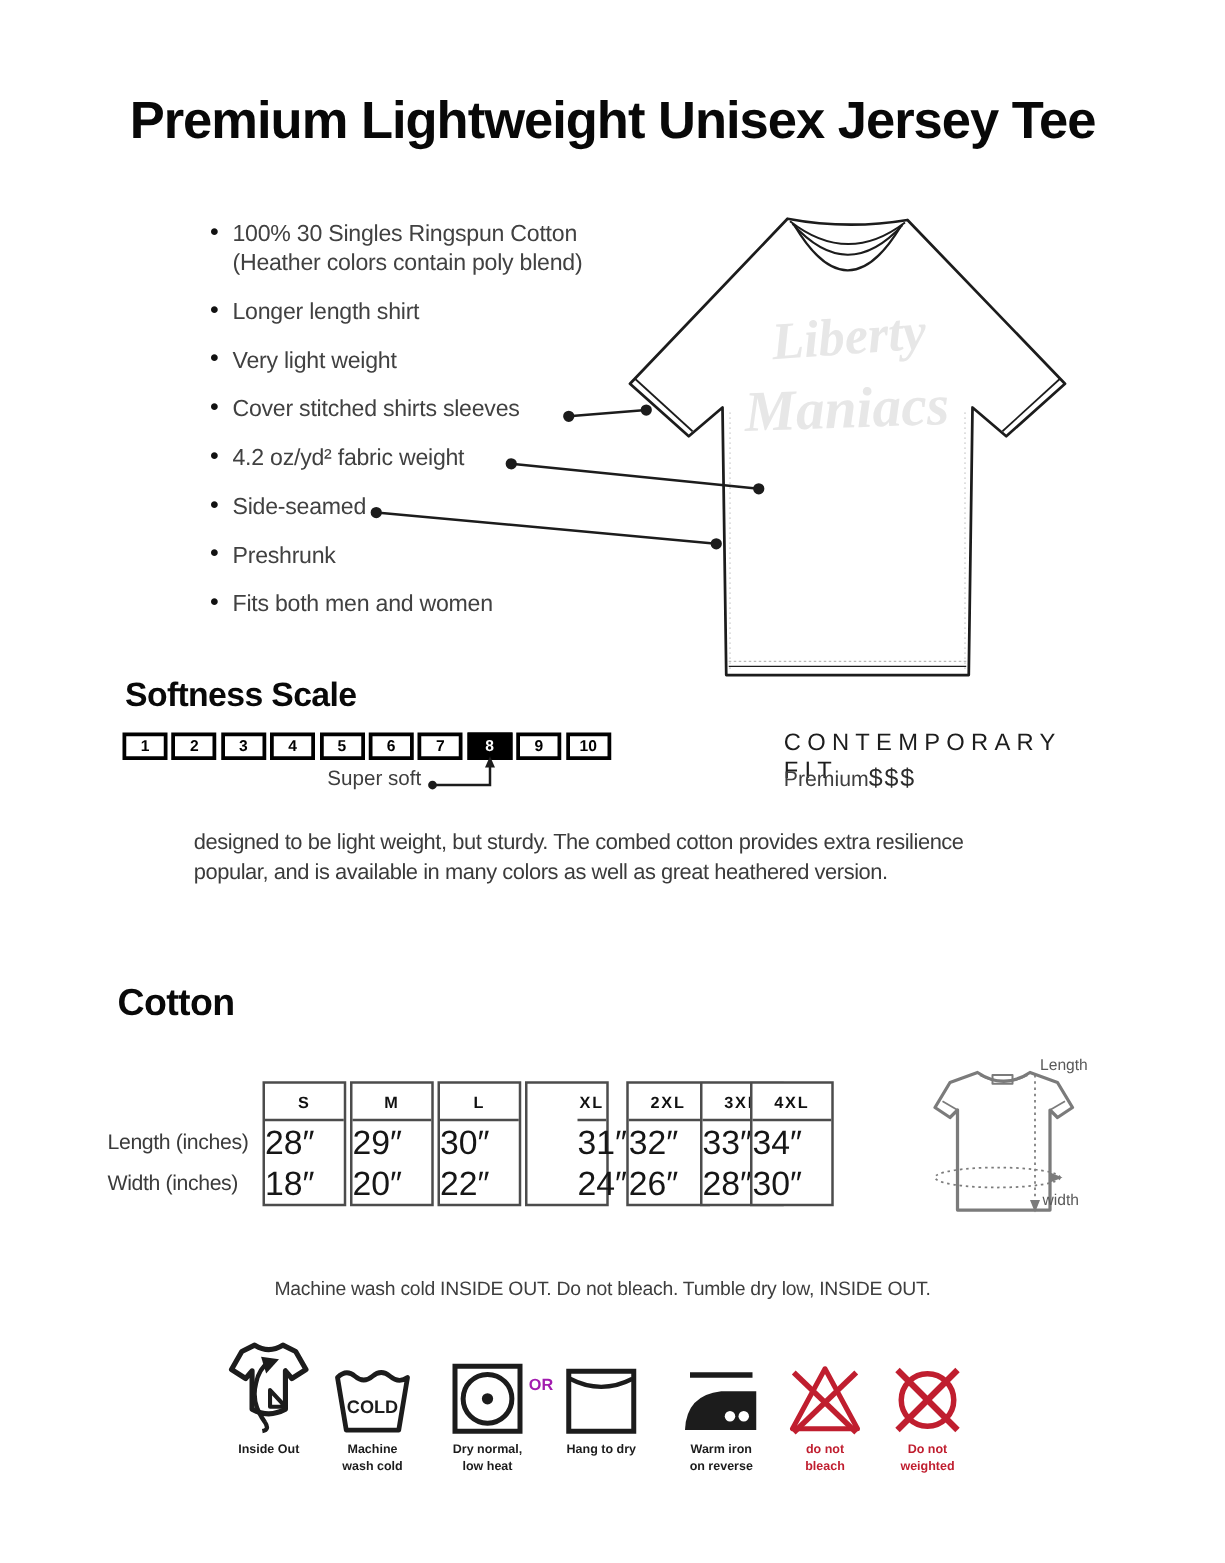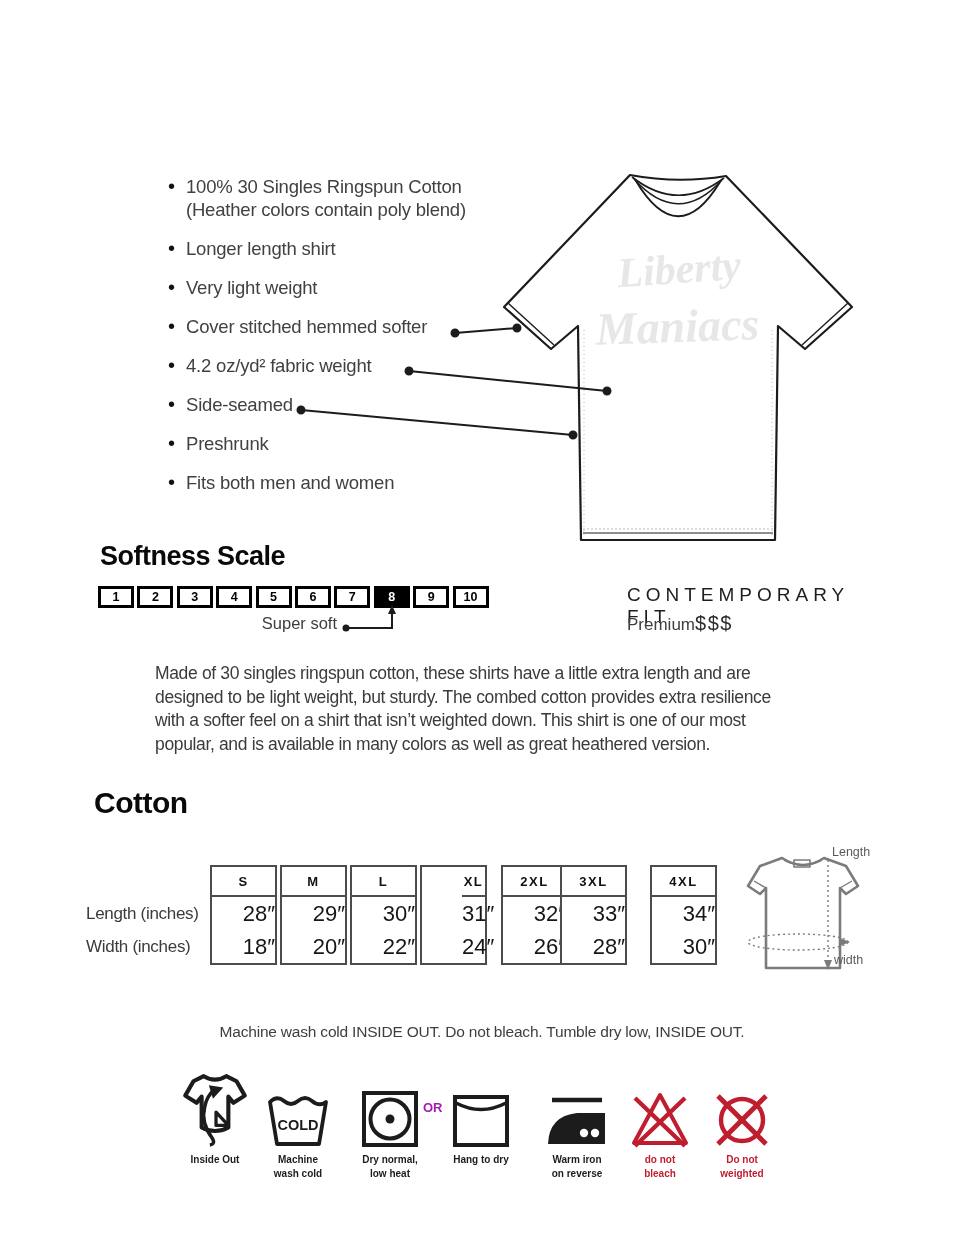"Premium Lightweight Unisex Jersey Tee" div.abs { html: none -> <div>Premium Lightweight Unisex Jersey Tee</div> }
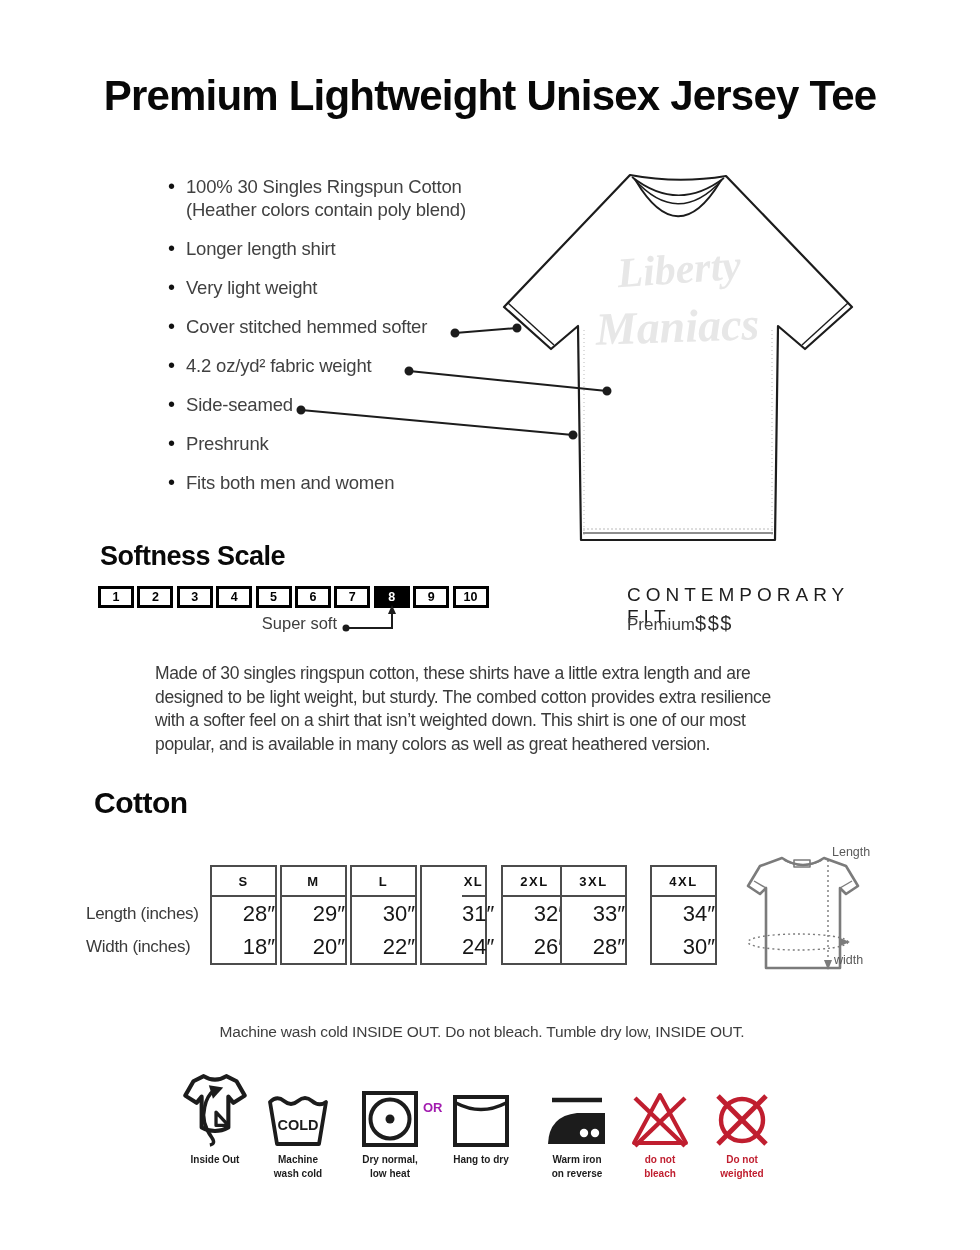"Cover stitched hemmed softer" div { text: hemmed softer -> shirts sleeves }
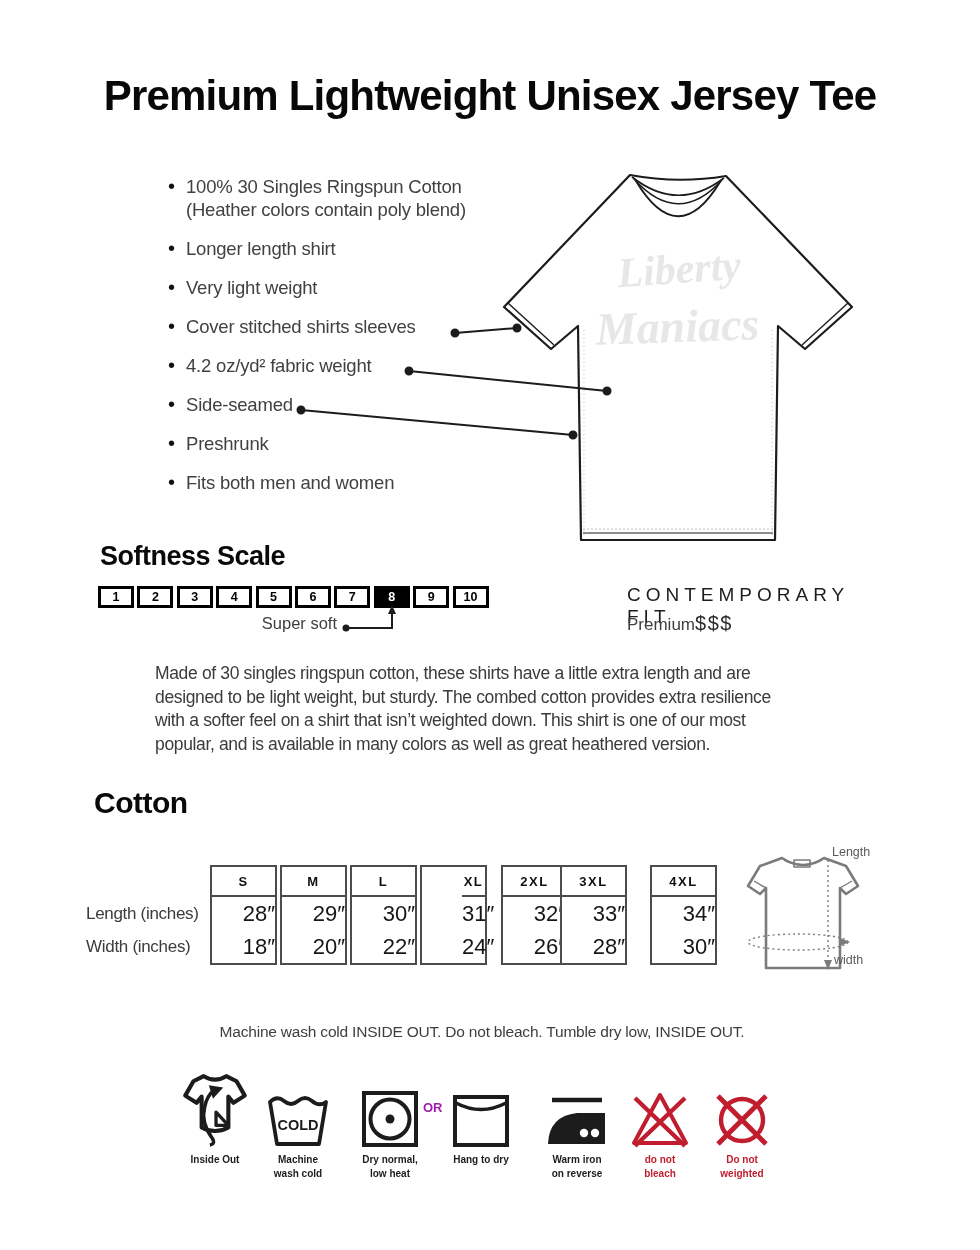"Made of 30 singles ringspun" div { html: <div>Made of 30 singles ringspun cotton, these shirts have a little extra length and are</div> -> none }
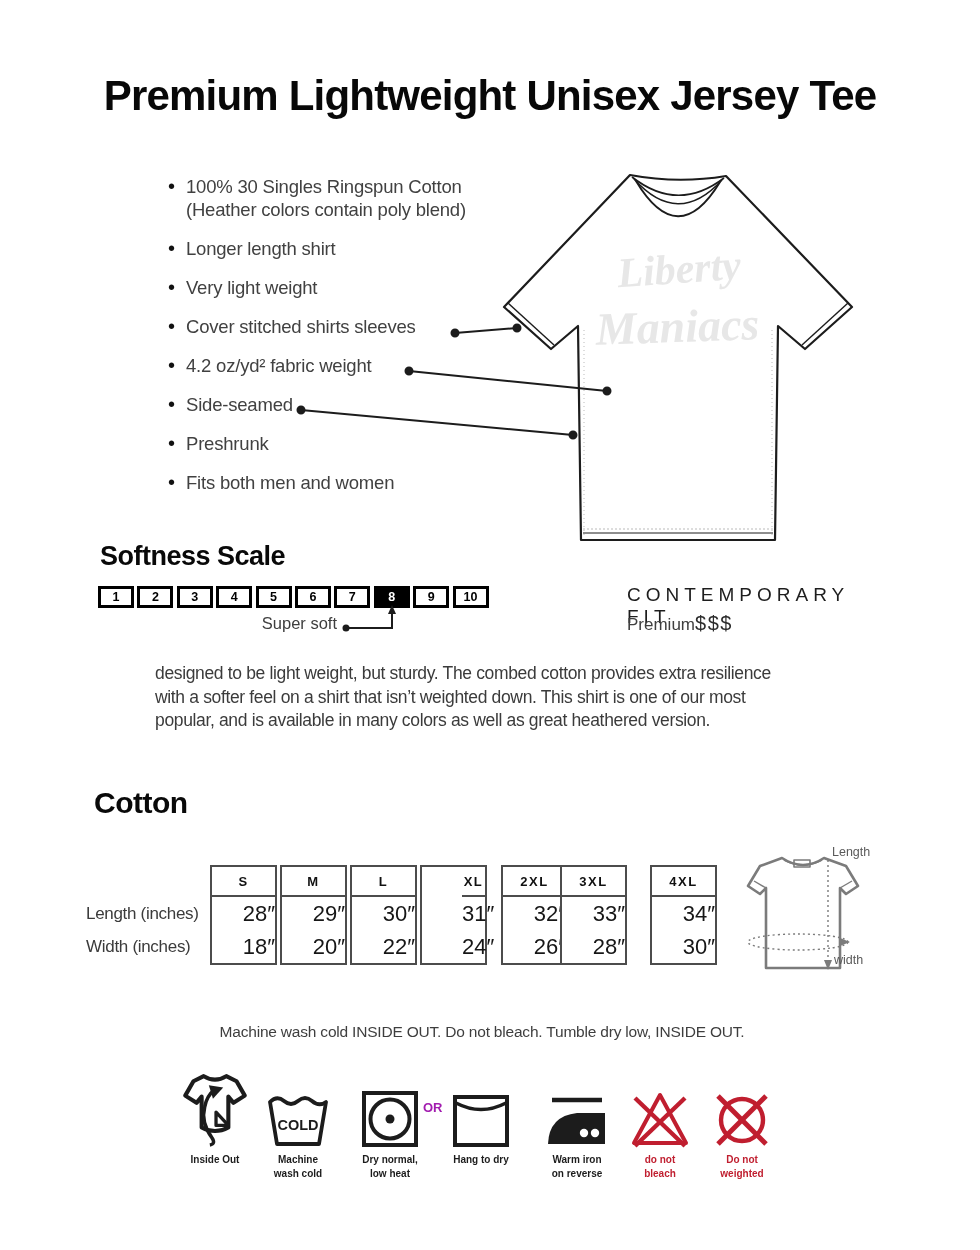"with a softer feel on" div { html: <div>with a softer feel on a shirt that isn’t weighted down. This shirt is one of our most</div> -> none }
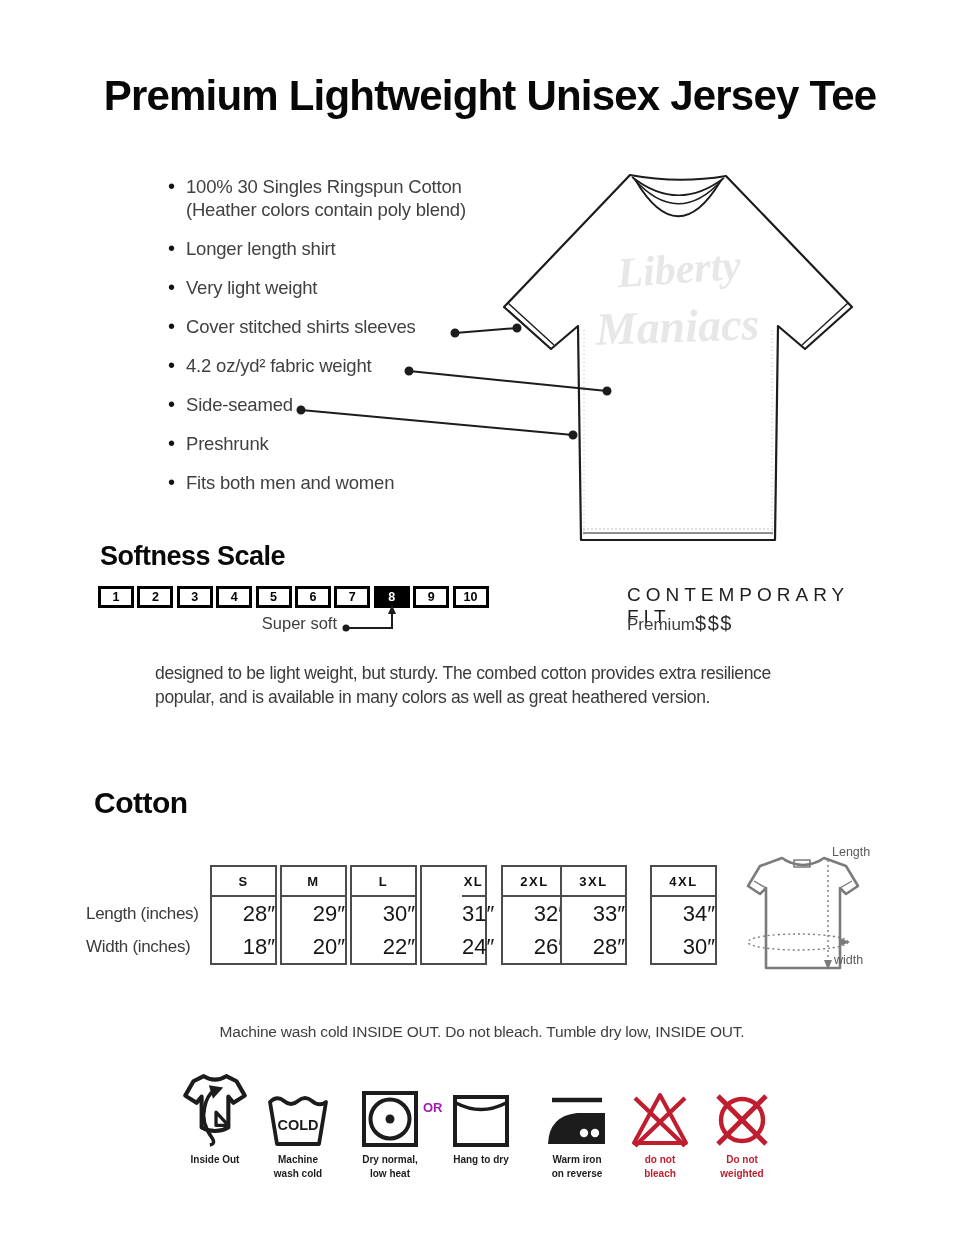"4XL" div.size-col { left: 650px -> 600px }
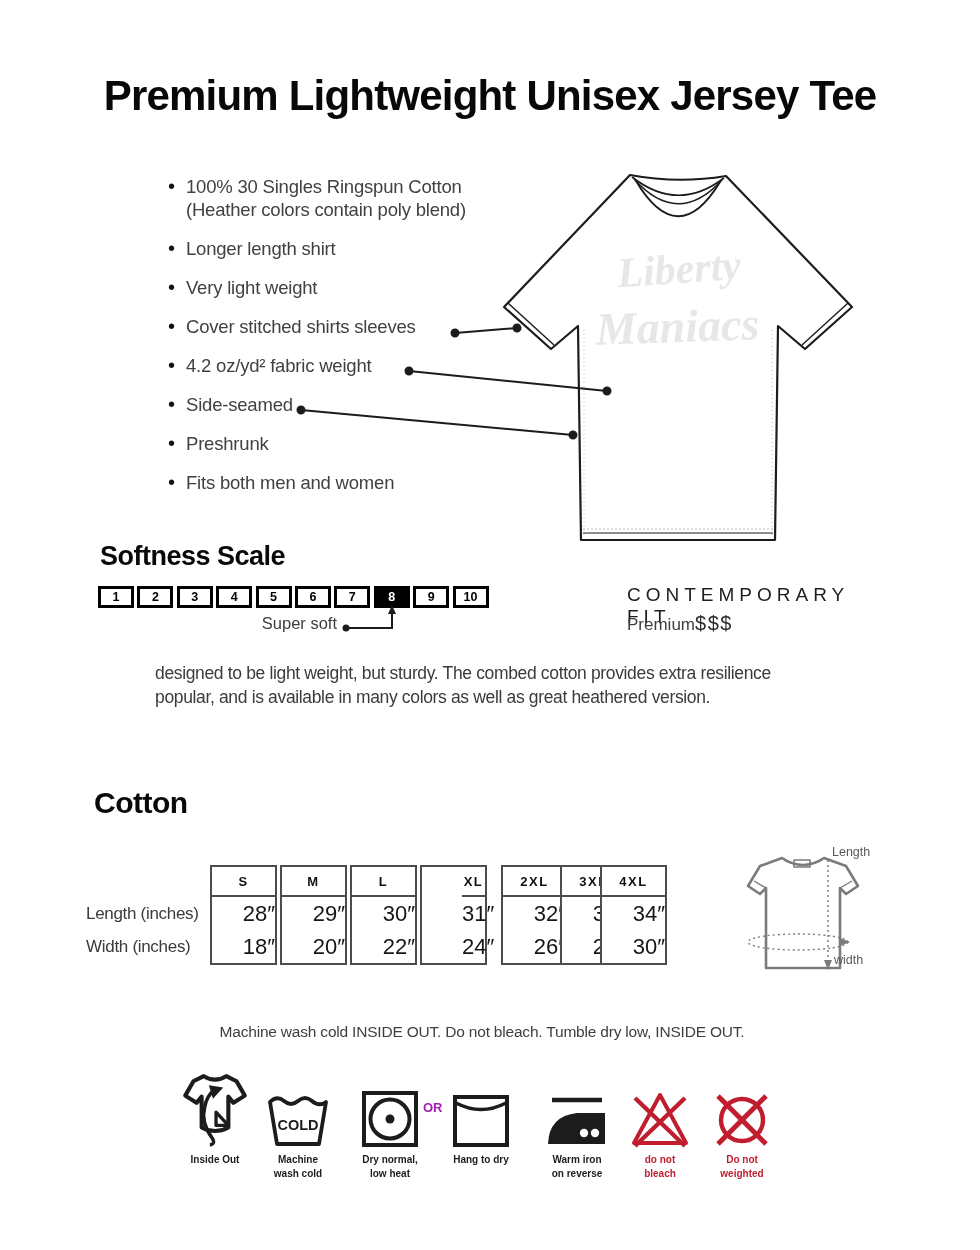"28″" .size-col .val { font-size: 22px -> 27px; text-align: right -> left }
